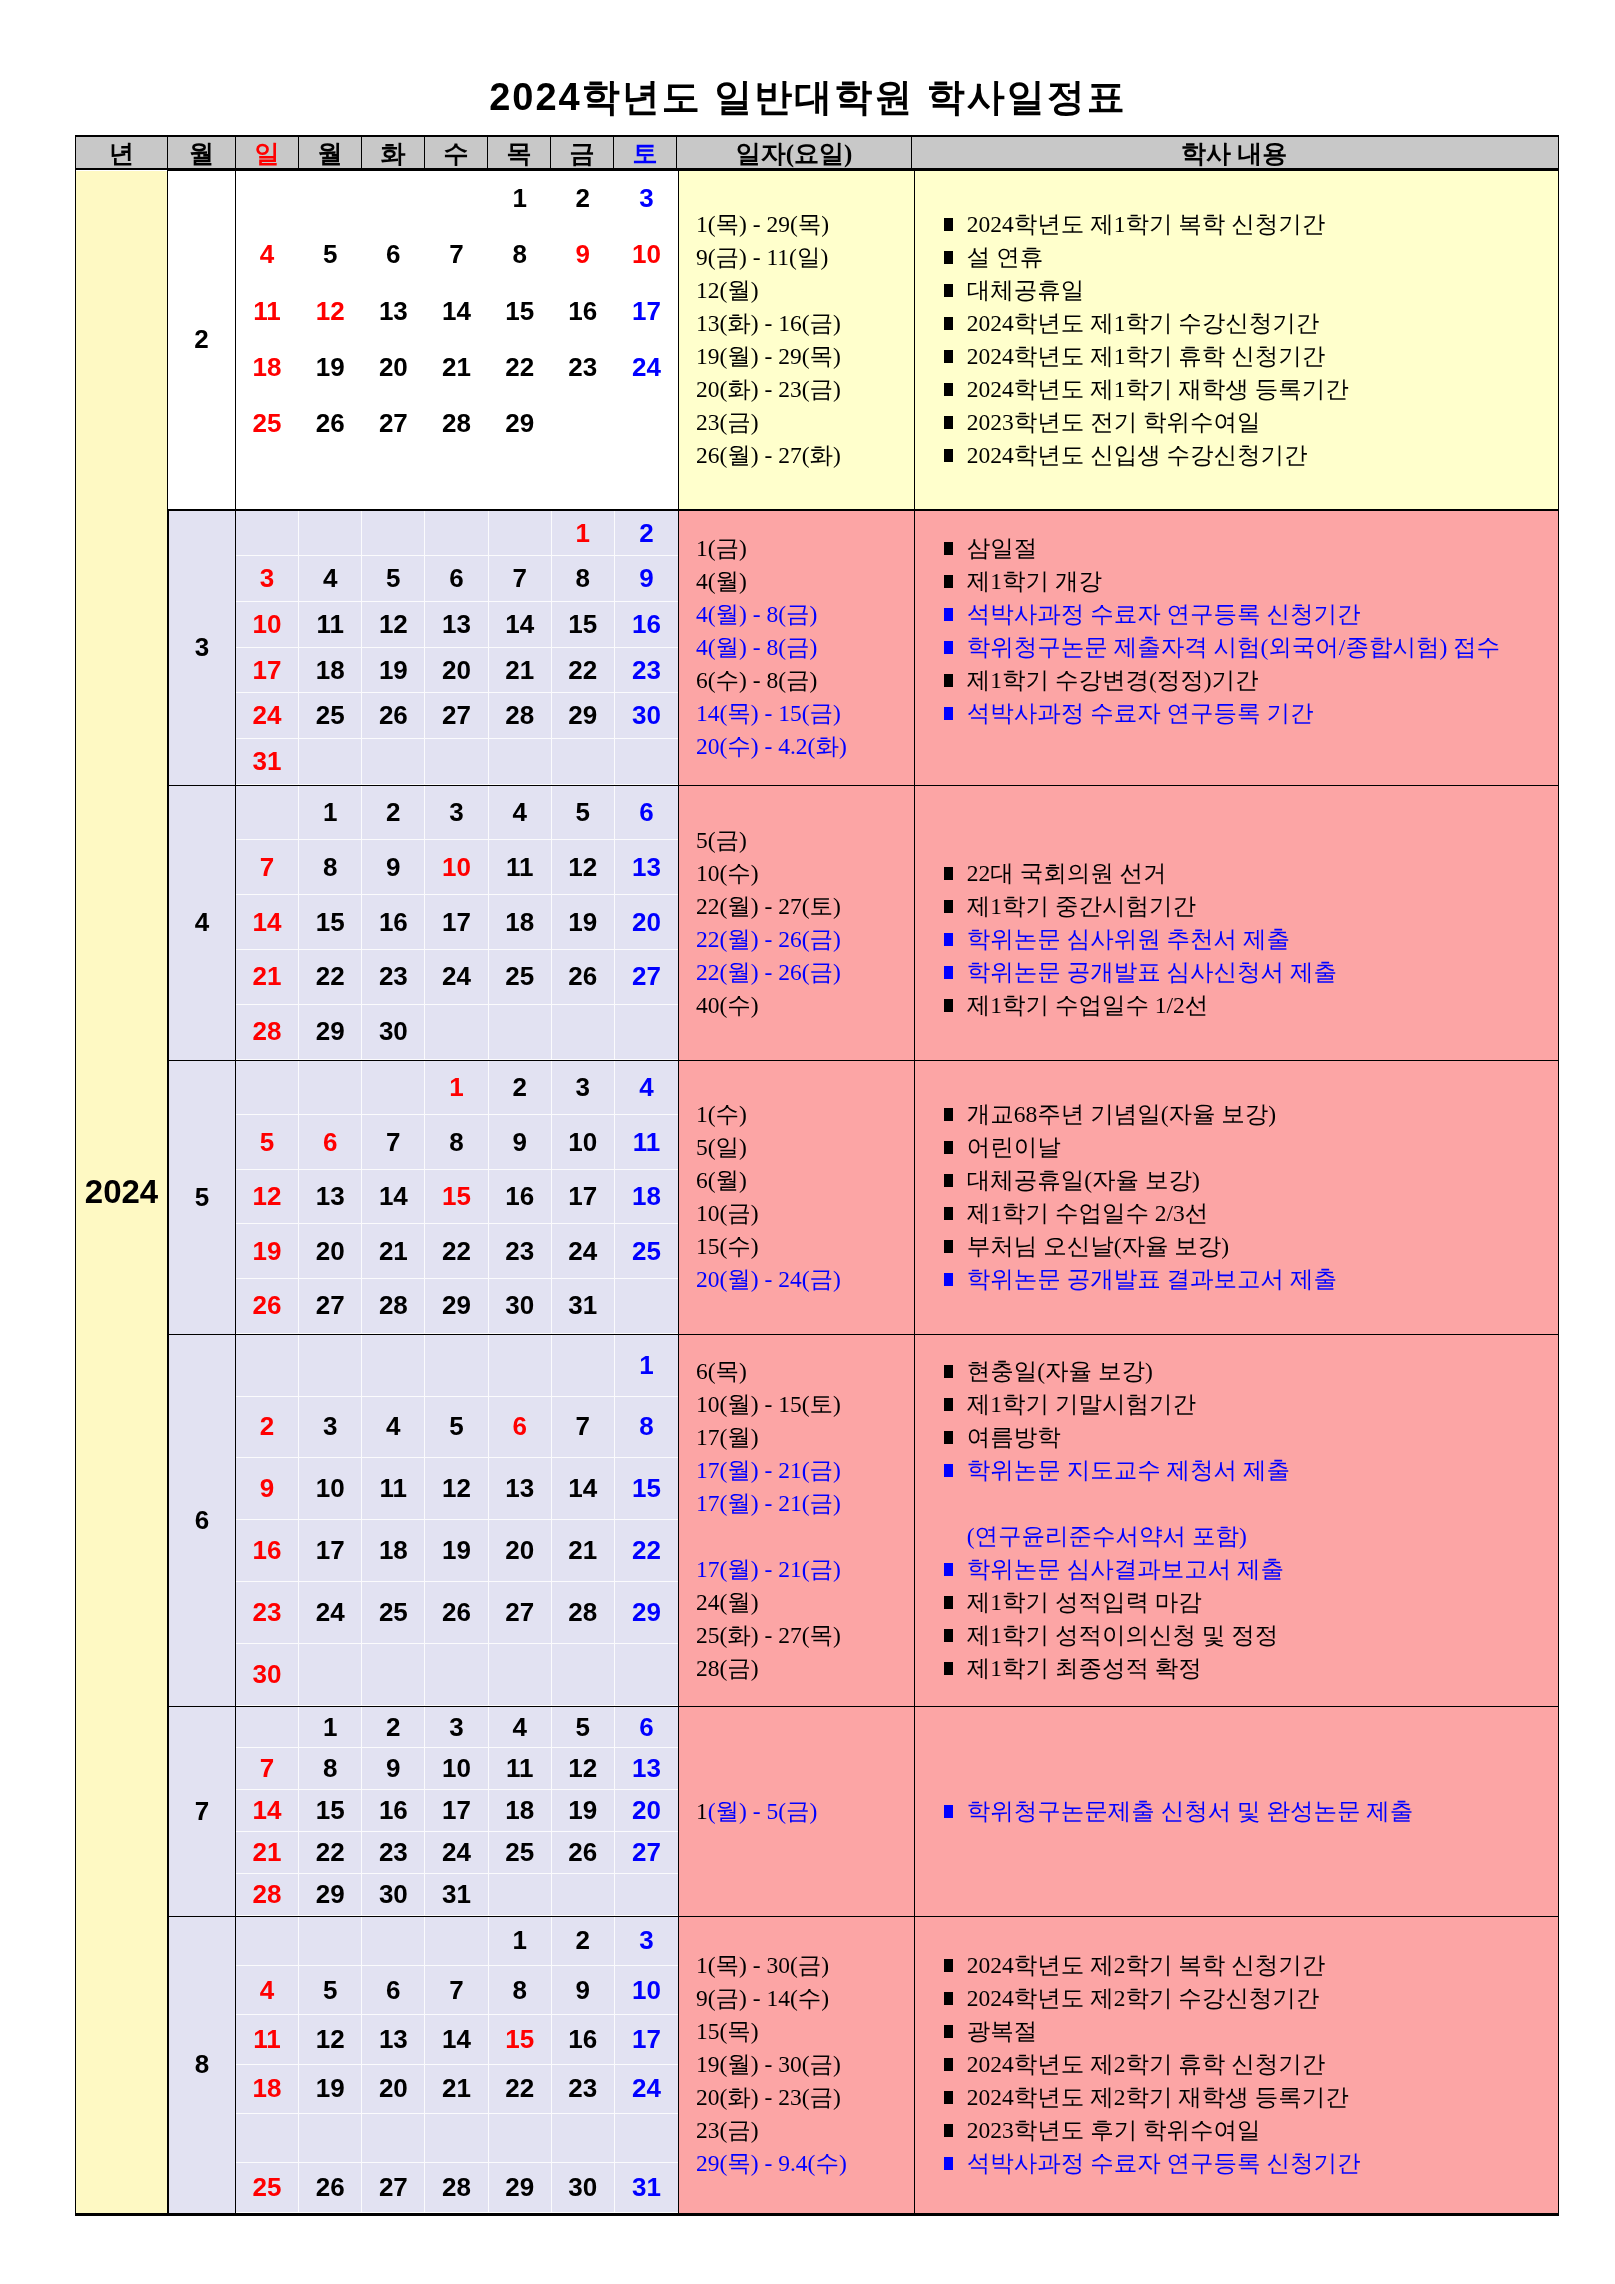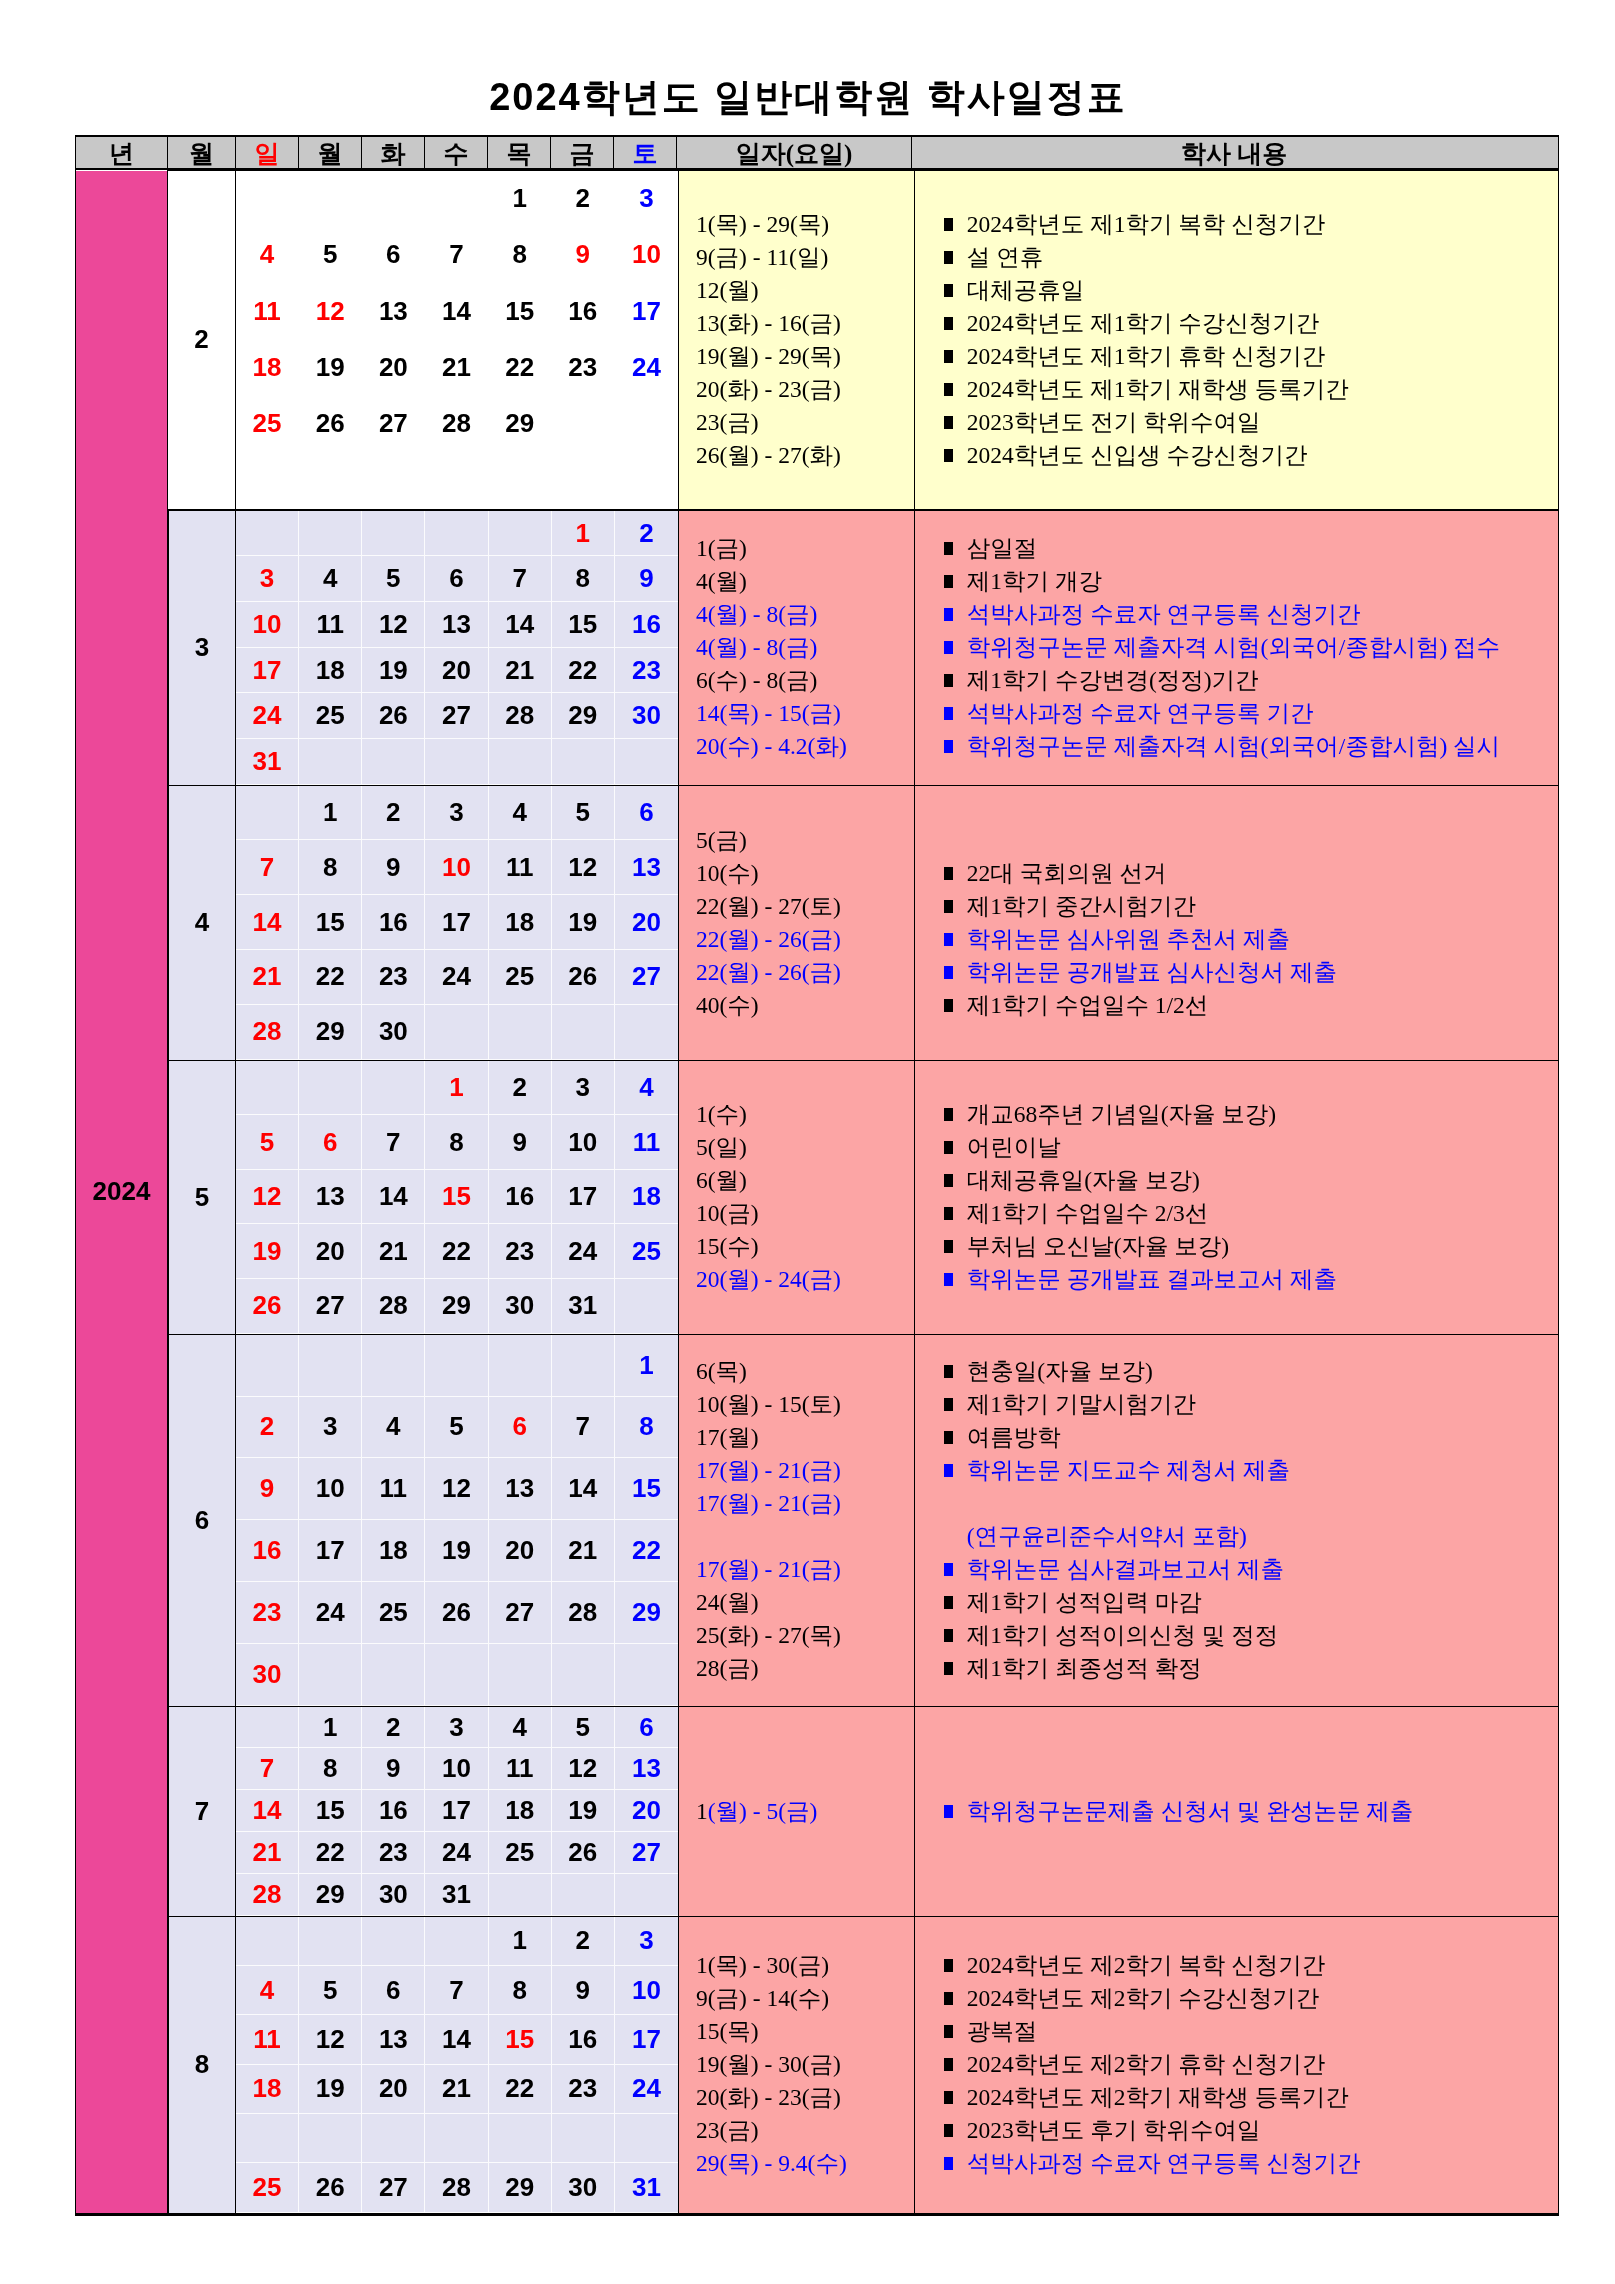"학위청구논문 제출자격 시험(외국어/종합시험) 실시" div.txt { html: <div> <span></span> <span>학위청구논문 제출자격 시험(외국어/종합시험) 실시</span> </div> -> none }
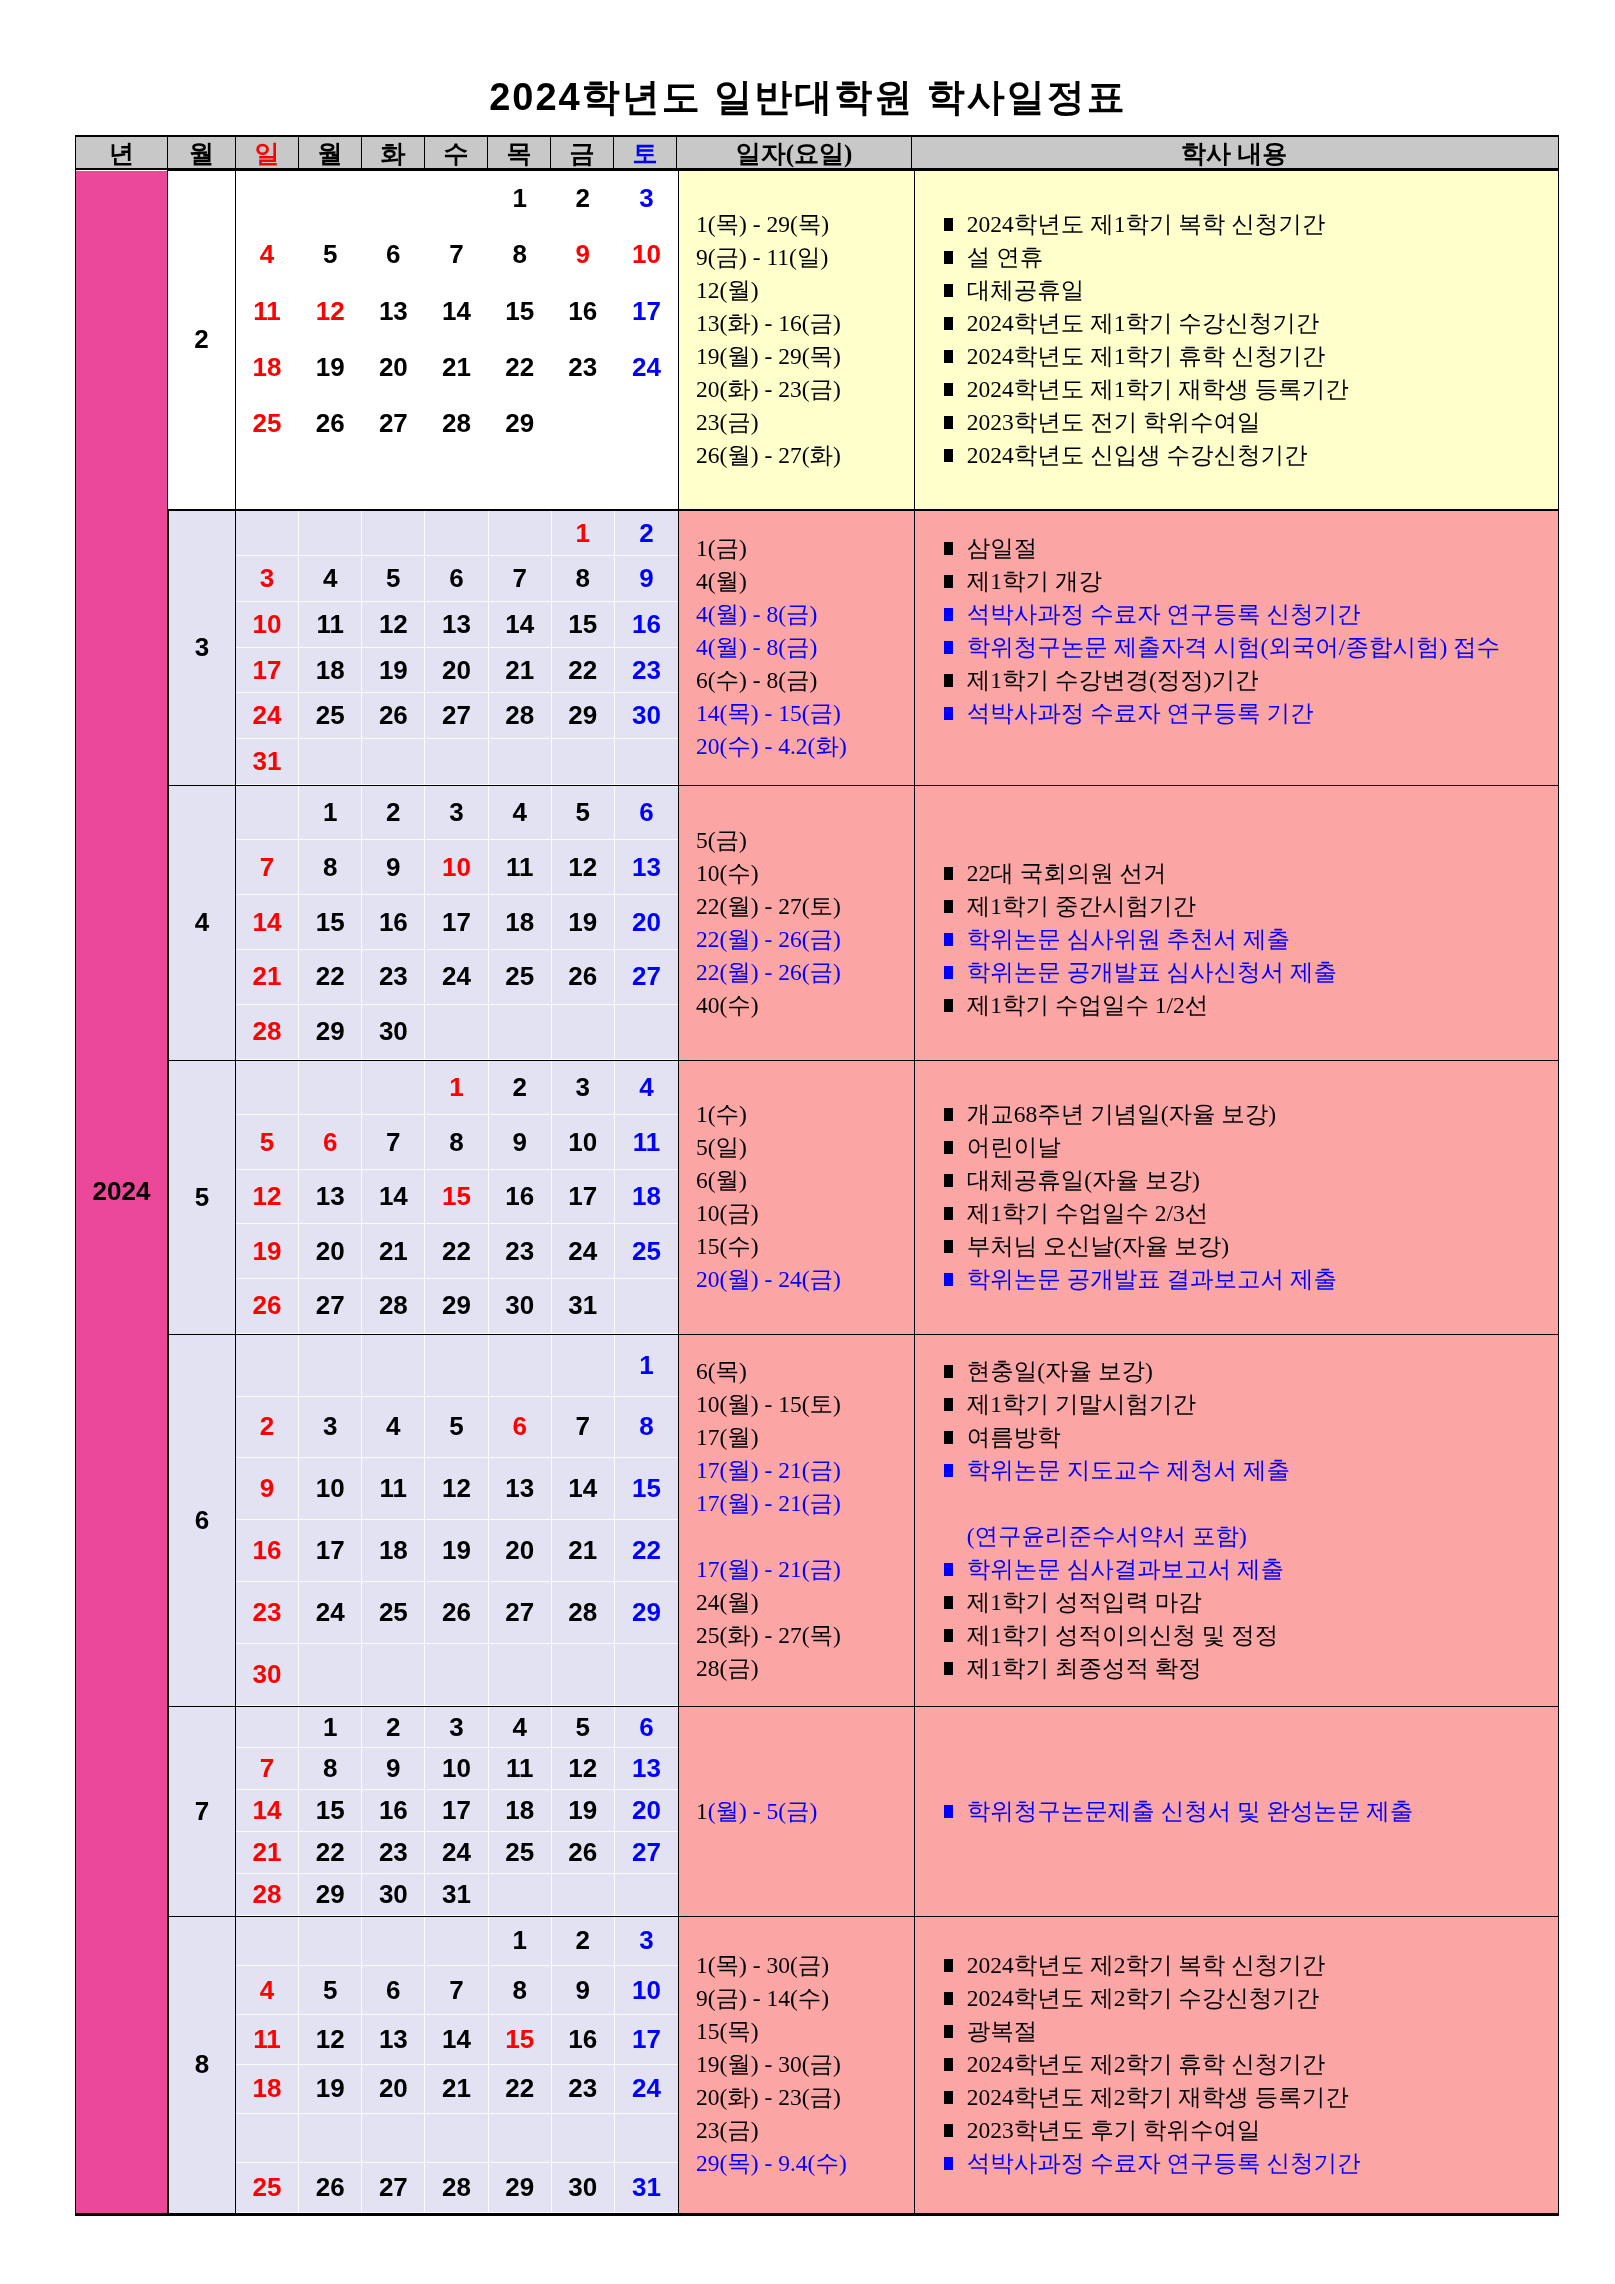"2024" .yearcol { background: #ec4899 -> #fef9c3; font-size: 26px -> 33px }
